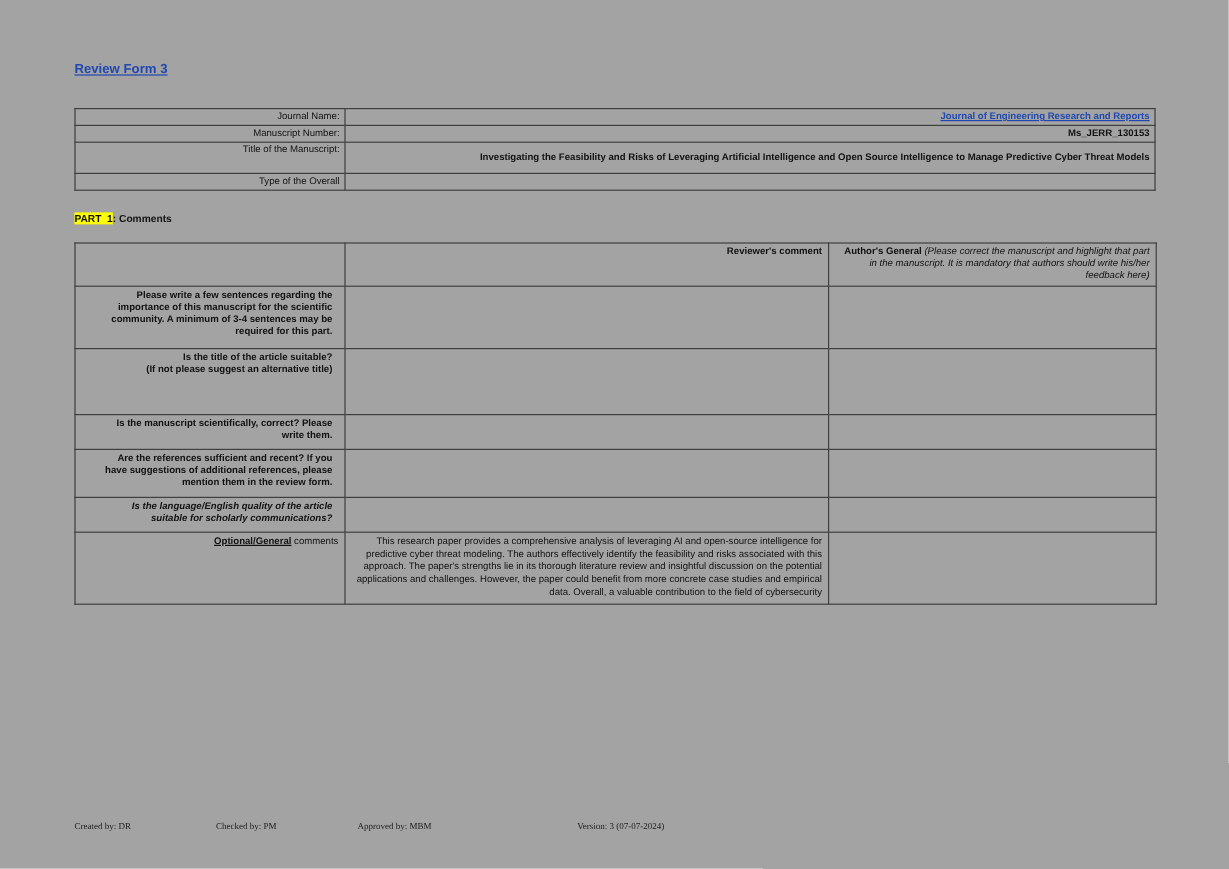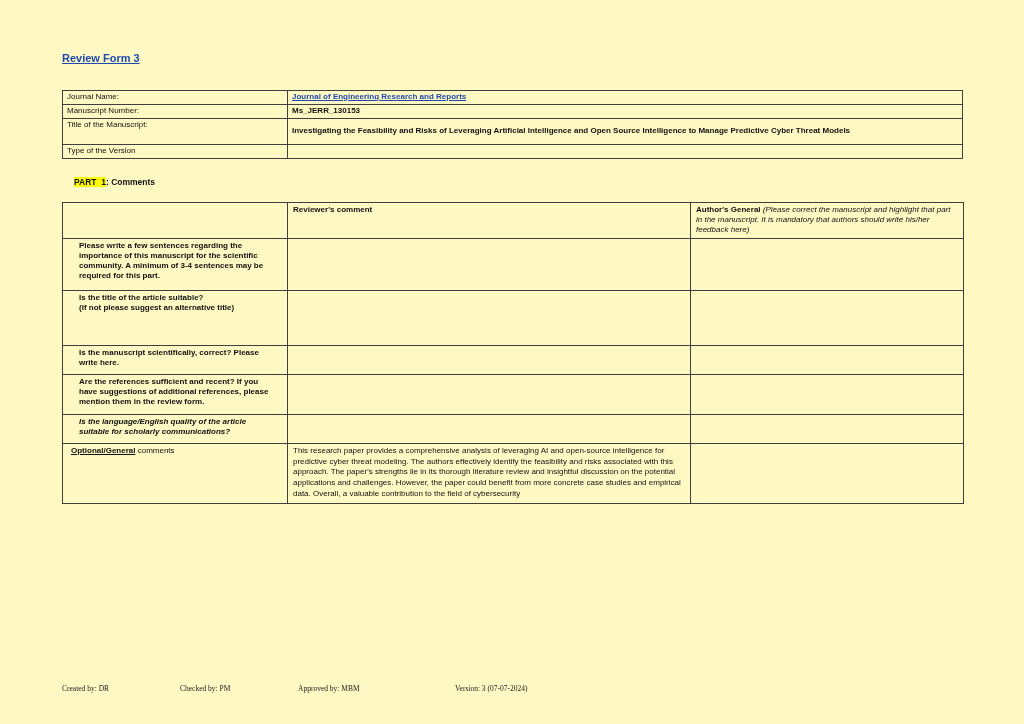"Review Form 3" .page { background: #fef9c3 -> #a3a3a3 }
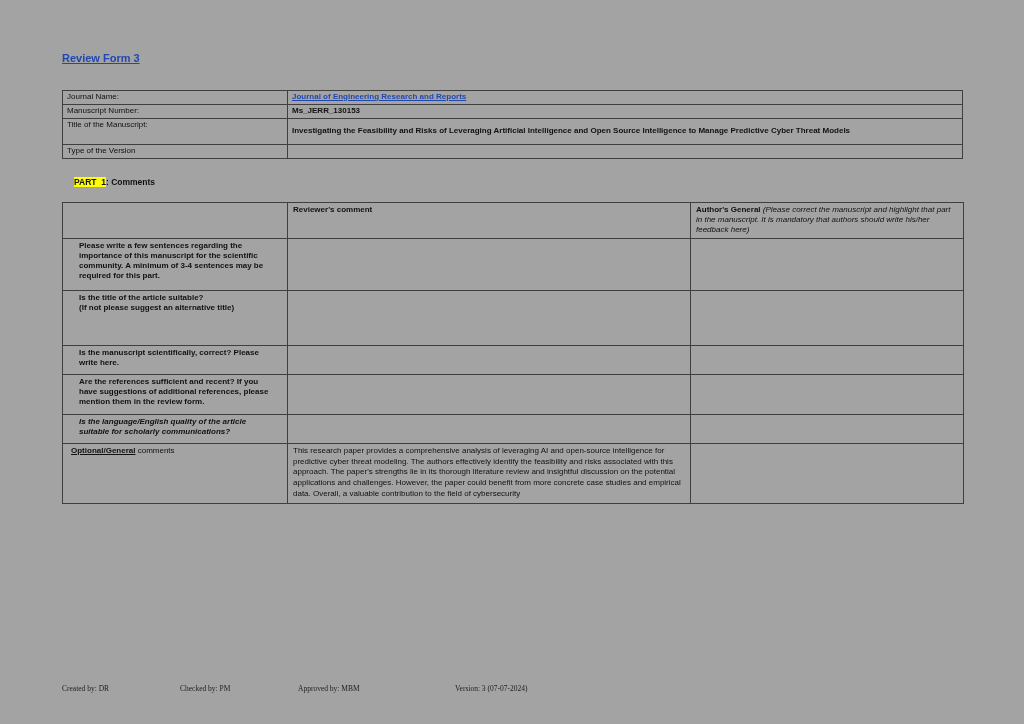"Journal Name:" td { text-align: none -> right }
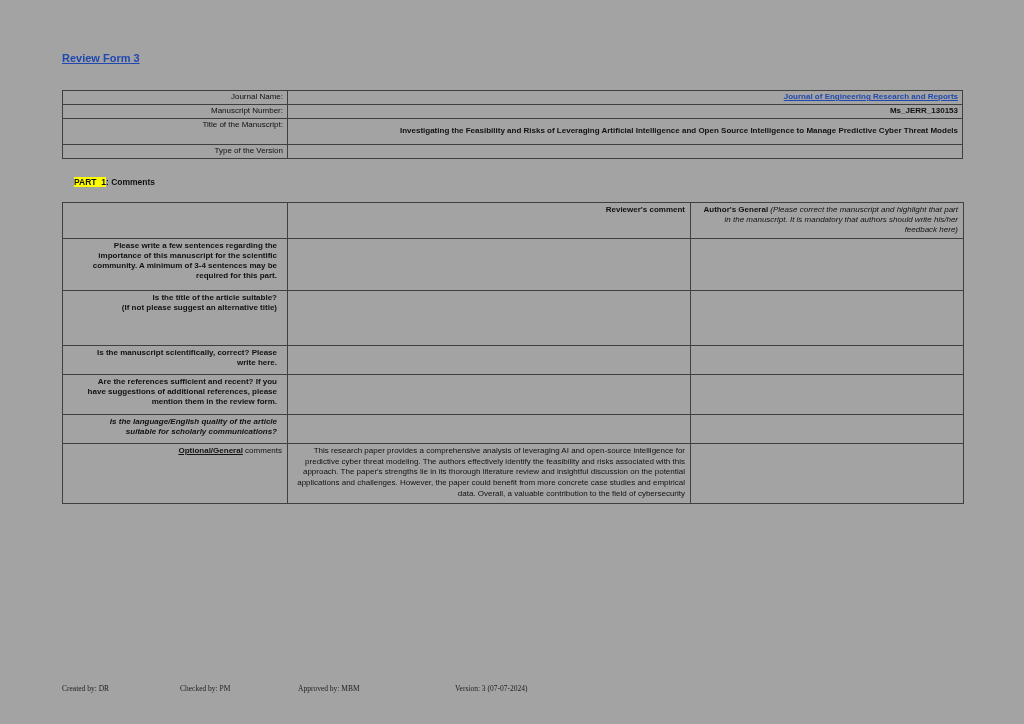"Type of the Version" td.meta-label { text: Version -> Overall }
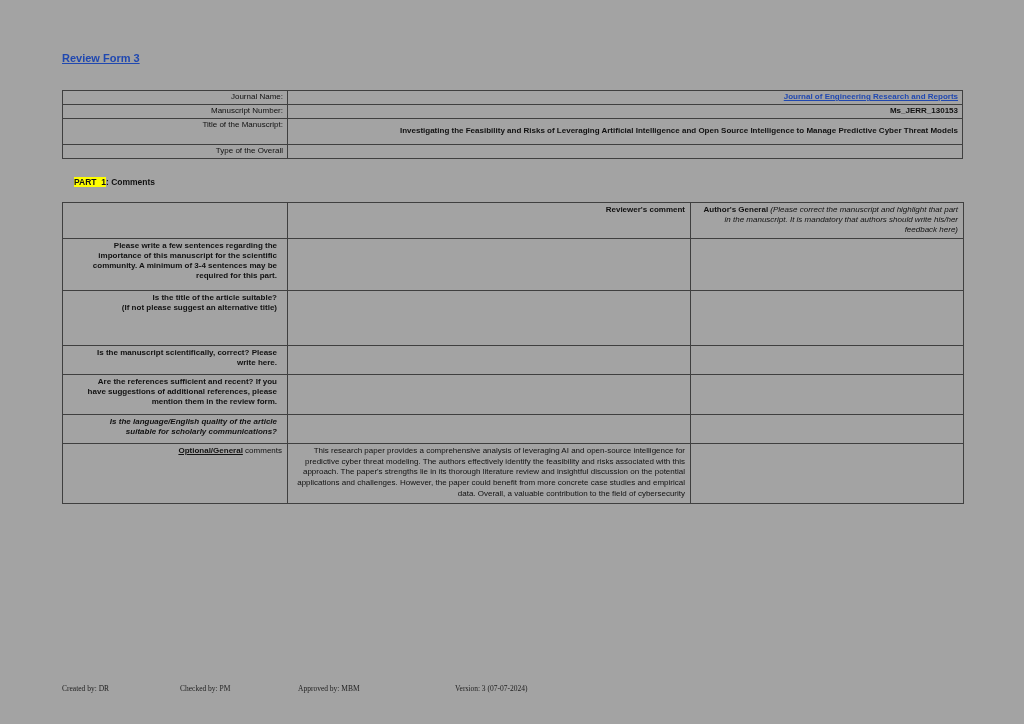"PART 1" .part-hl { margin-left: 12px -> none }
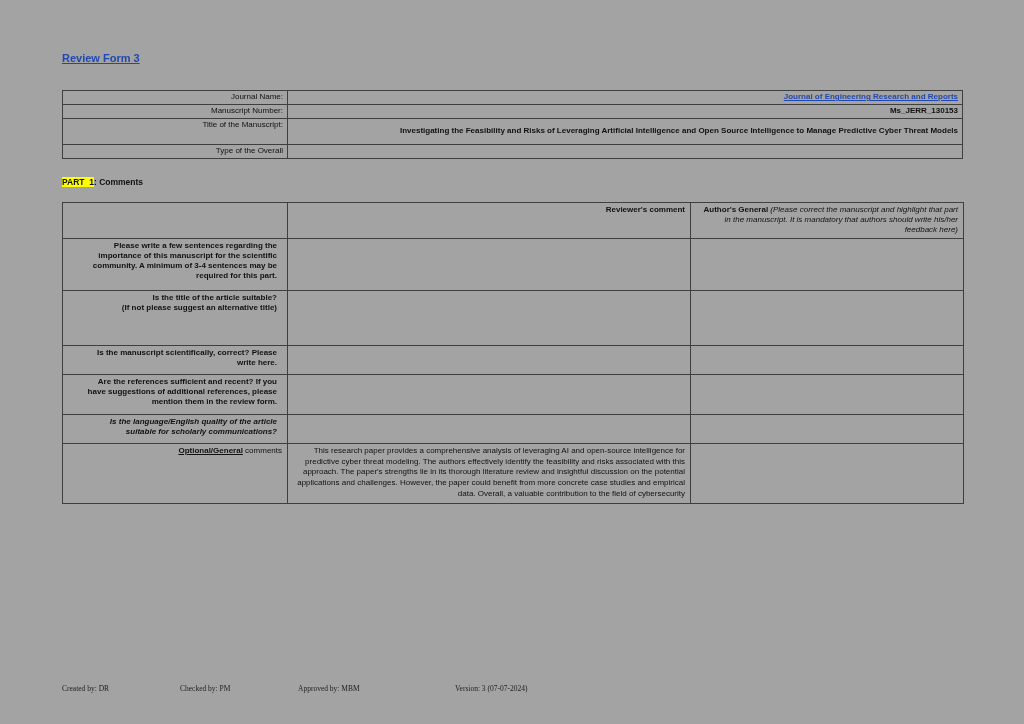"Is the manuscript scientifically," td.q-cell { text: here -> them }
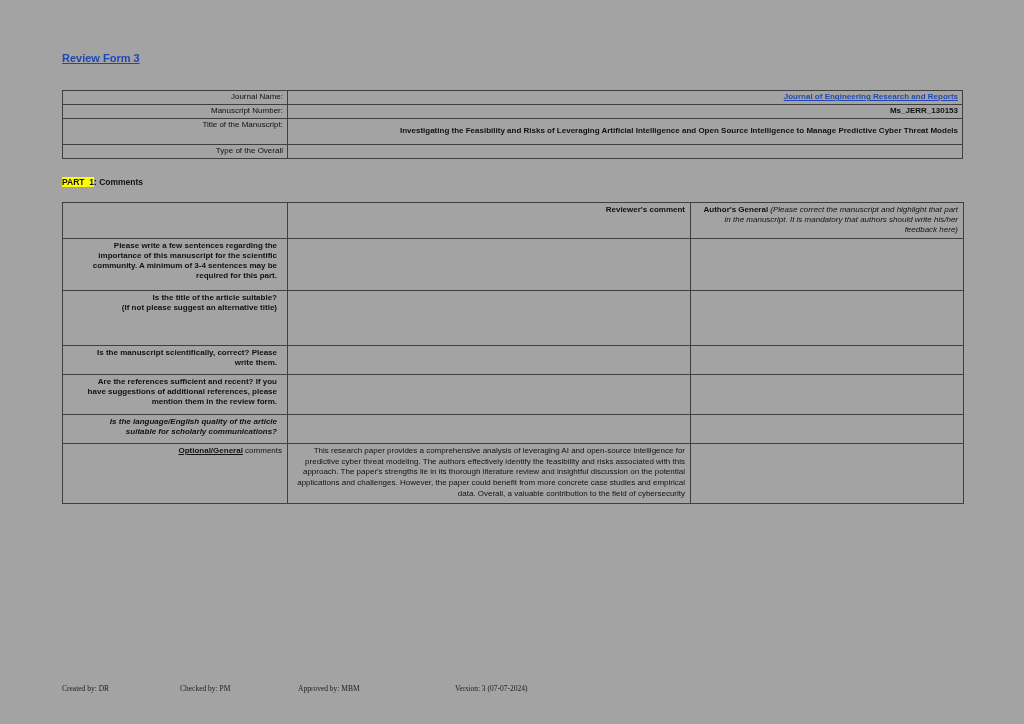"Version: 3 (07-07-2024)" .f-version { left: 455px -> 481px }
